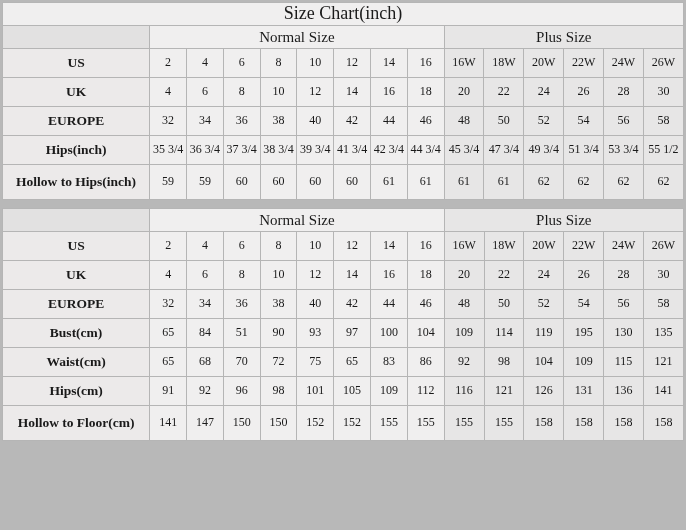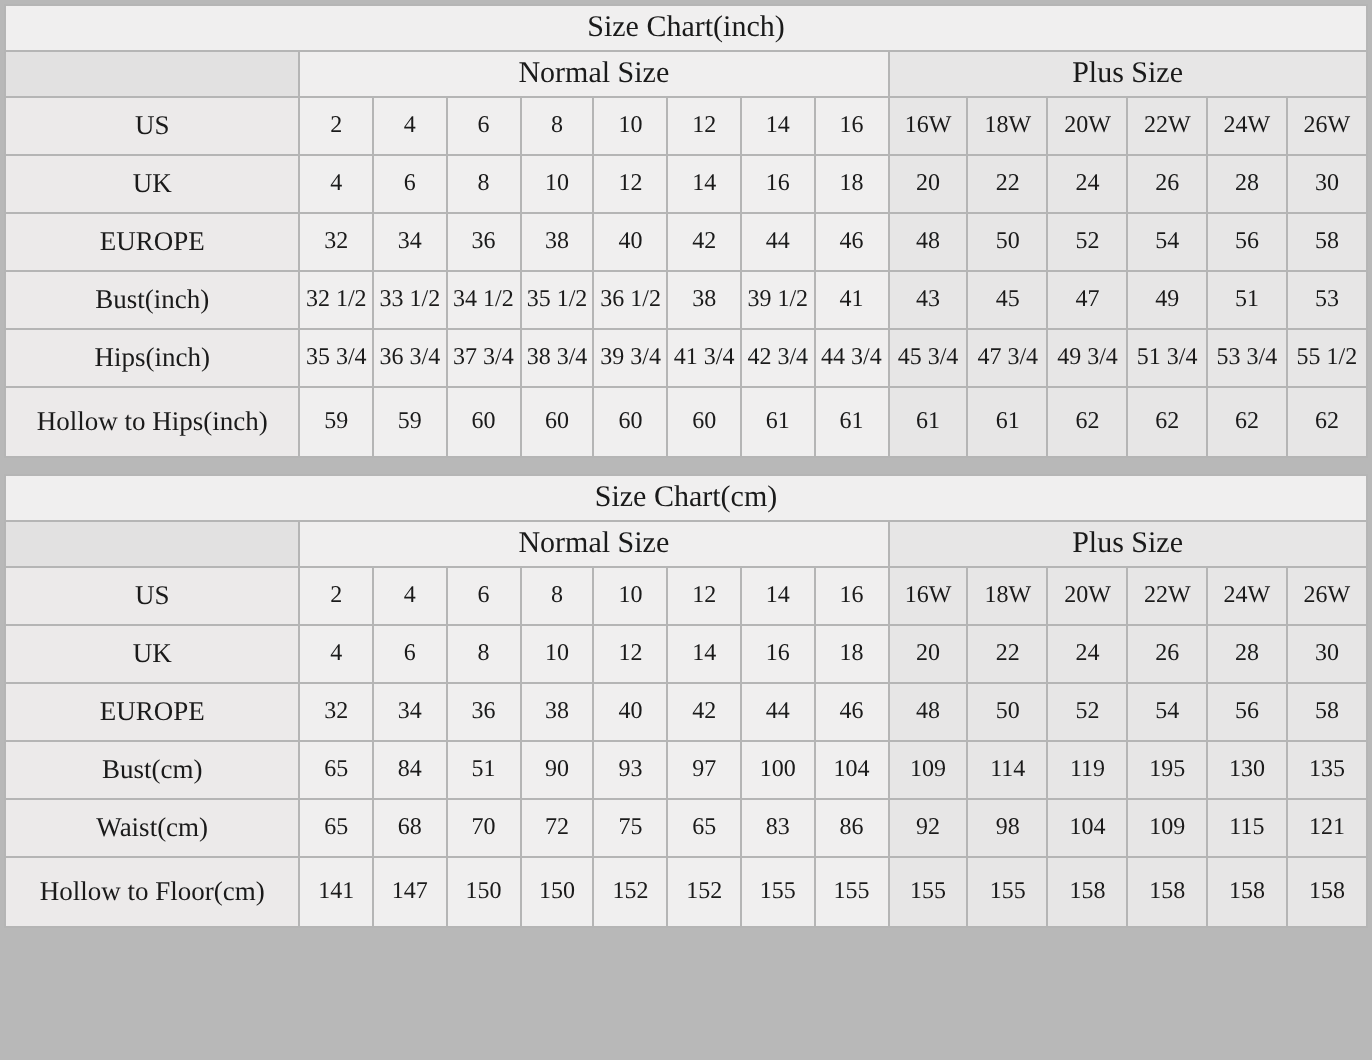"Size Chart(inch)" .title-cell { font-size: 15px -> 18px }
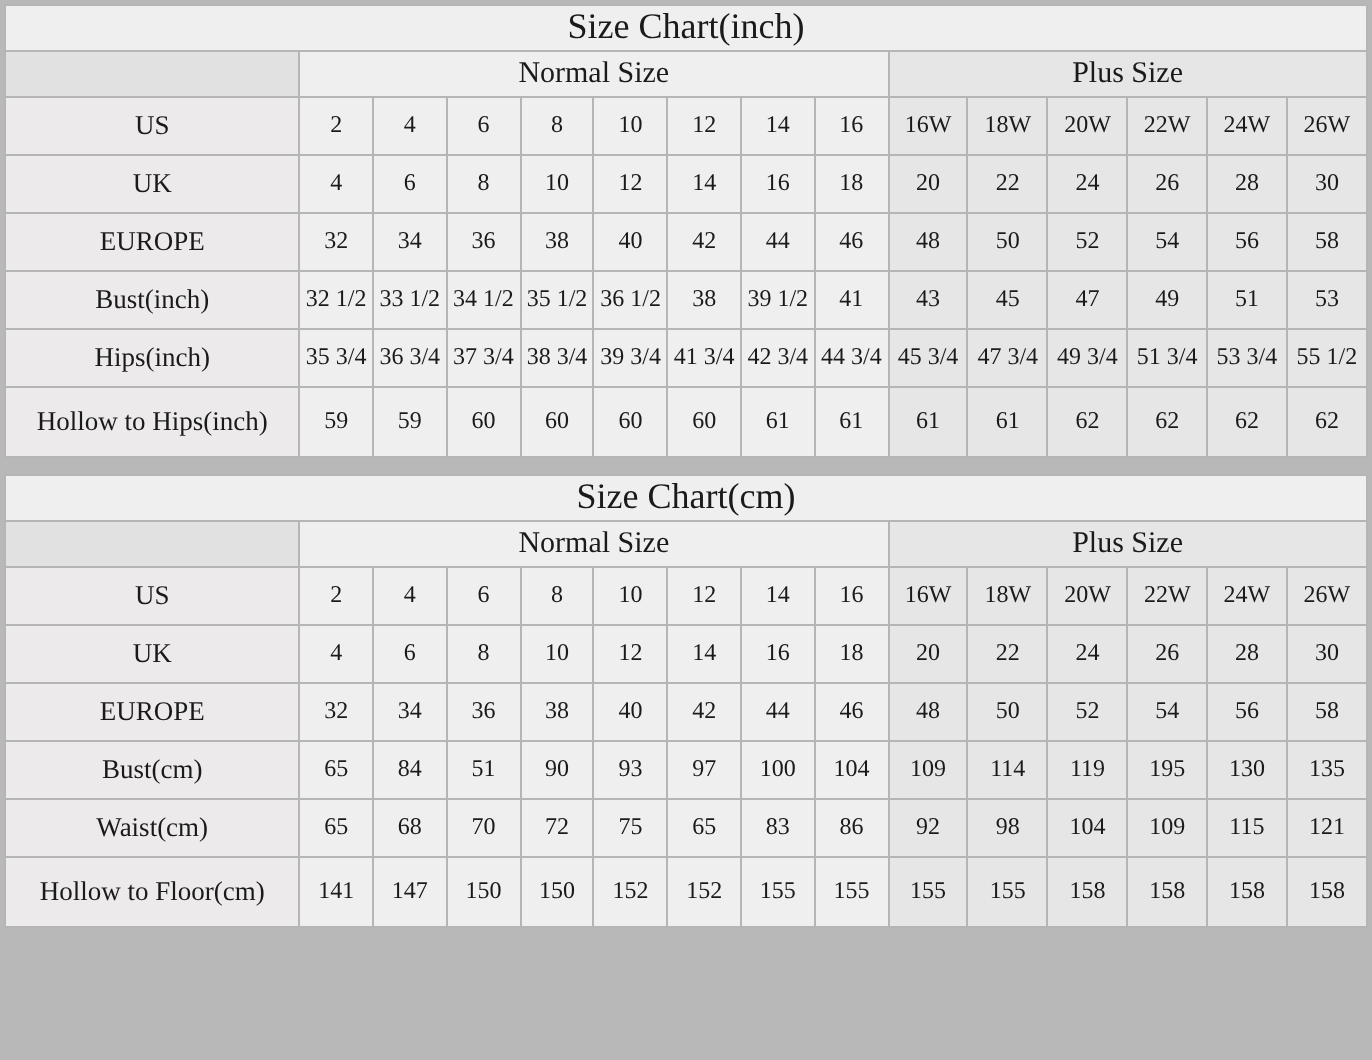"US" .row-label { font-weight: none -> bold }
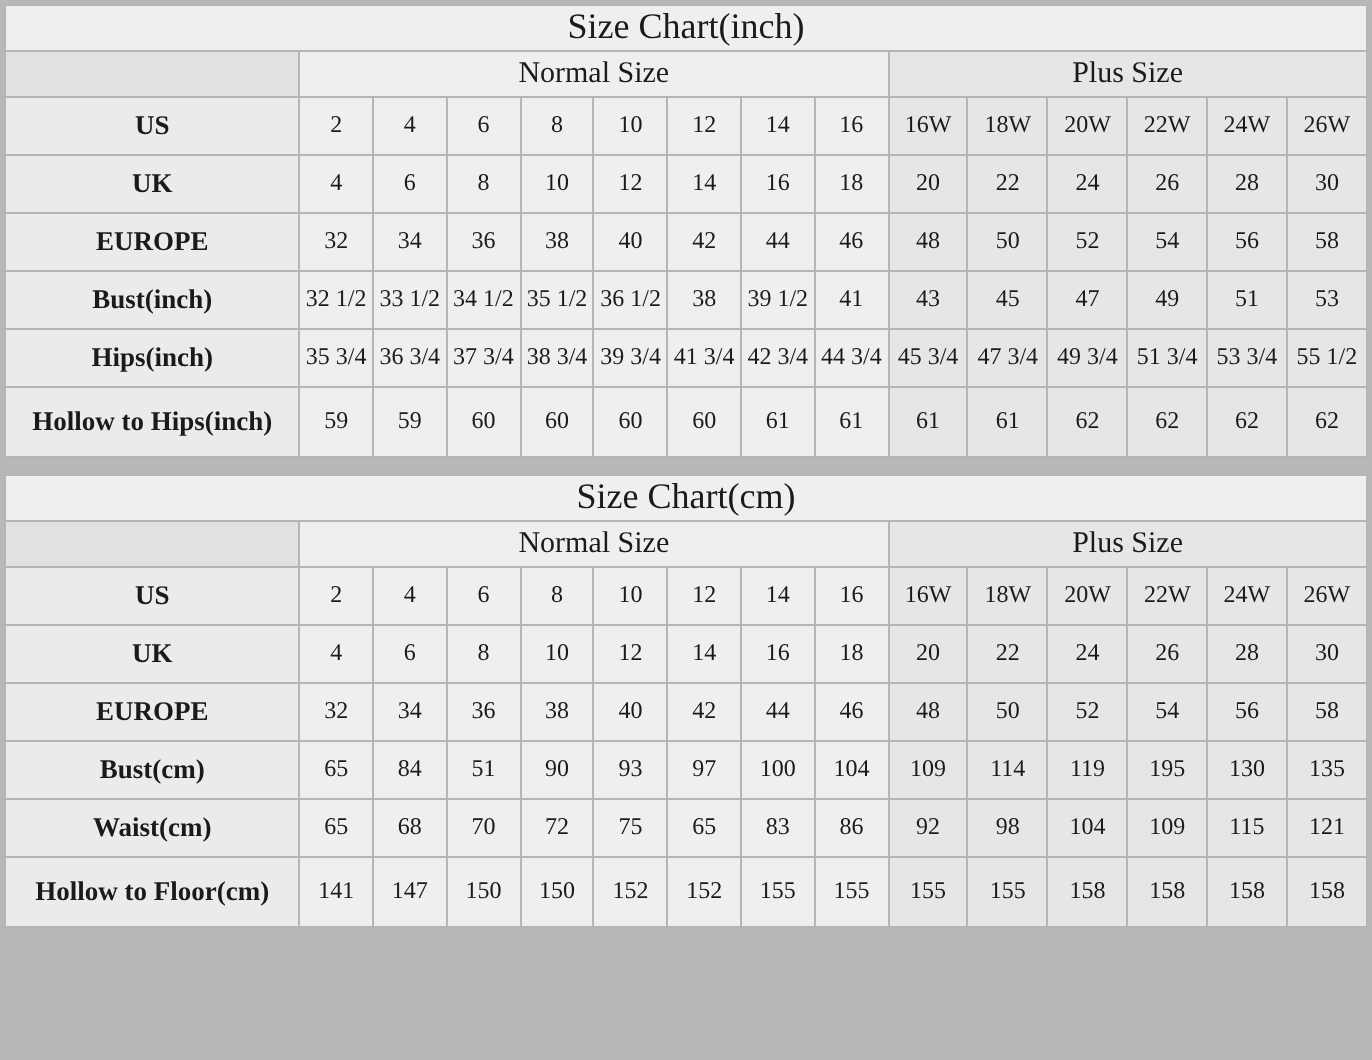"Bust(inch)" tr.body-row { html: <tr> <td>Bust(inch)</td> <td>32 1/2</td> <td>33 1/2</td> <td>34 1/2</td> <td>35 1/2</td> <td>36 1/2</td> <td>38</td> <td>39 1/2</td> <td>41</td> <td>43</td> <td>45</td> <td>47</td> <td>49</td> <td>51</td> <td>53</td> </tr> -> none }
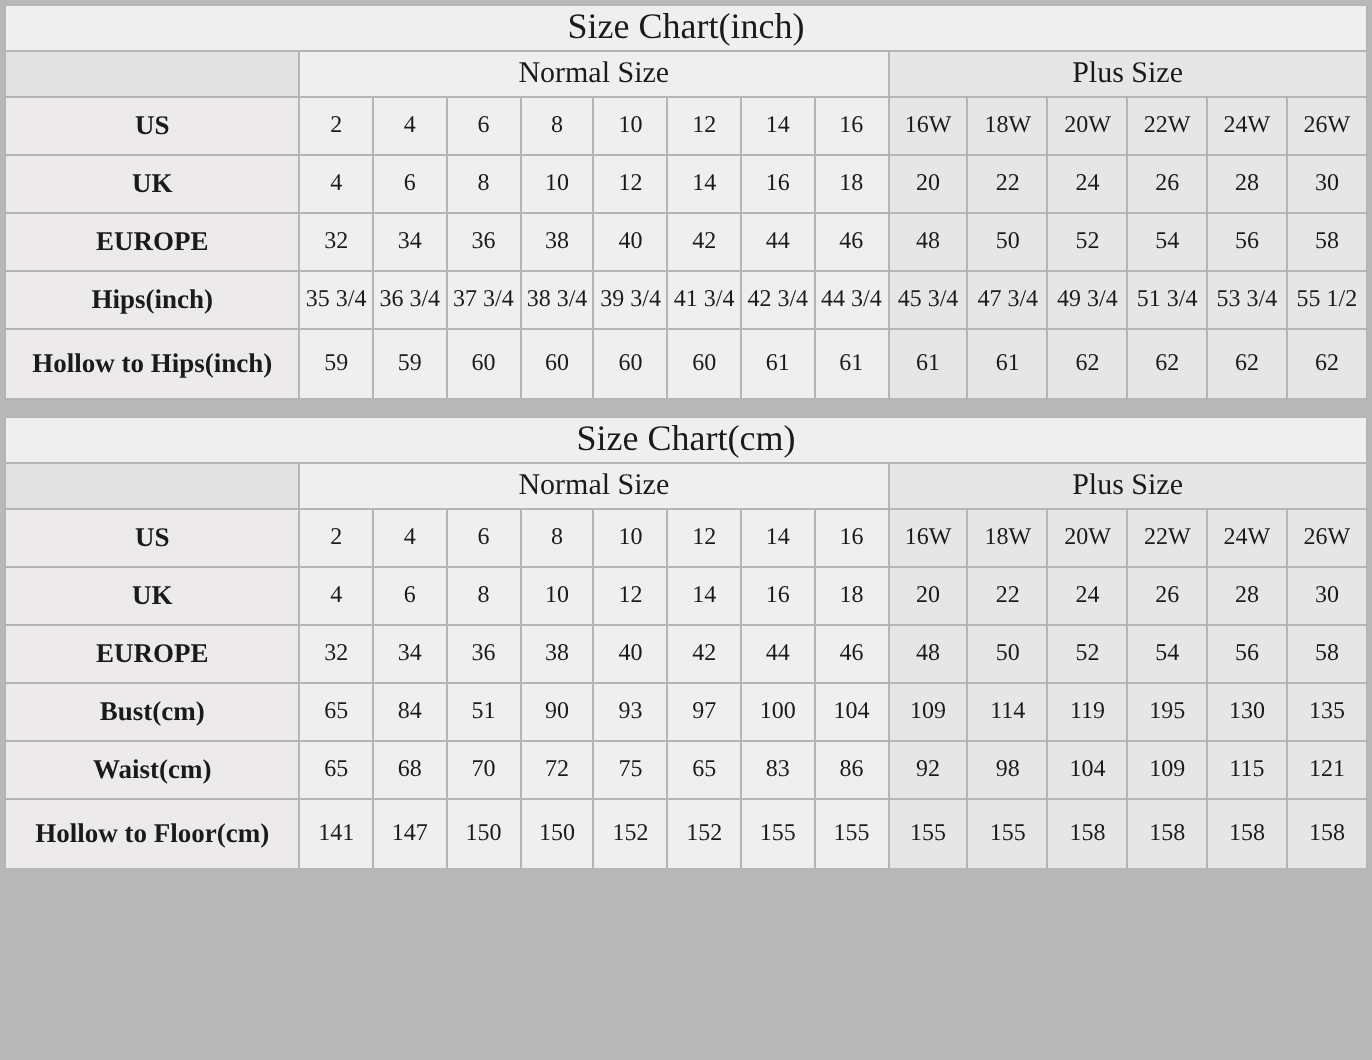"Size Chart(cm)" tr { html: <tr> <td>Size Chart(cm)</td> </tr> -> none }
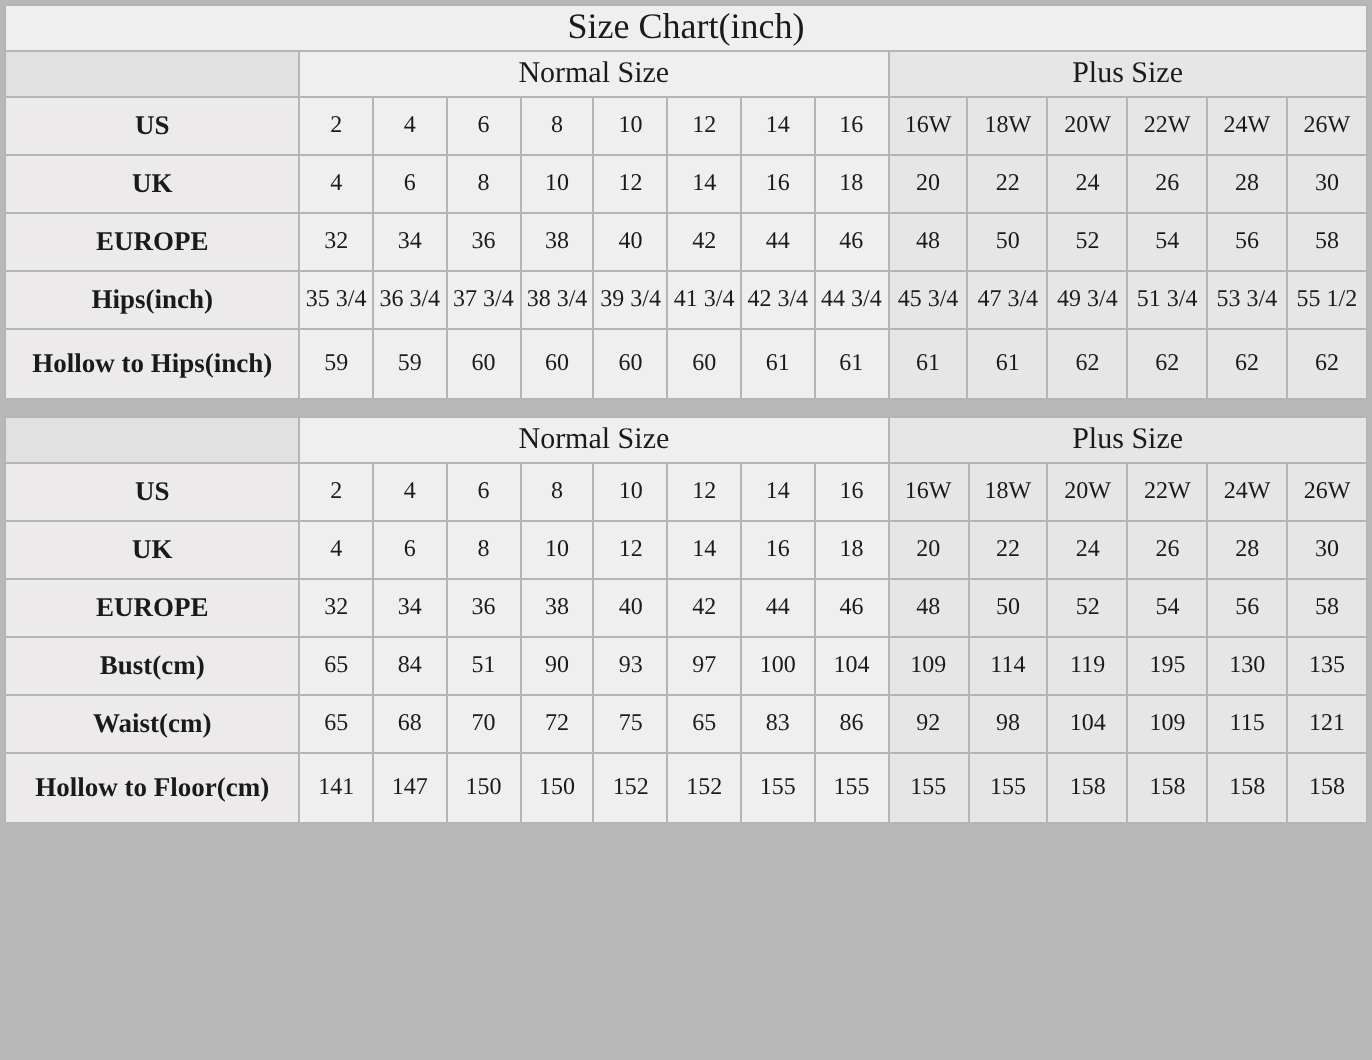"Hips(cm)" tr.body-row { html: none -> <tr> <td>Hips(cm)</td> <td>91</td> <td>92</td> <td>96</td> <td>98</td> <td>101</td> <td>105</td> <td>109</td> <td>112</td> <td>116</td> <td>121</td> <td>126</td> <td>131</td> <td>136</td> <td>141</td> </tr> }
